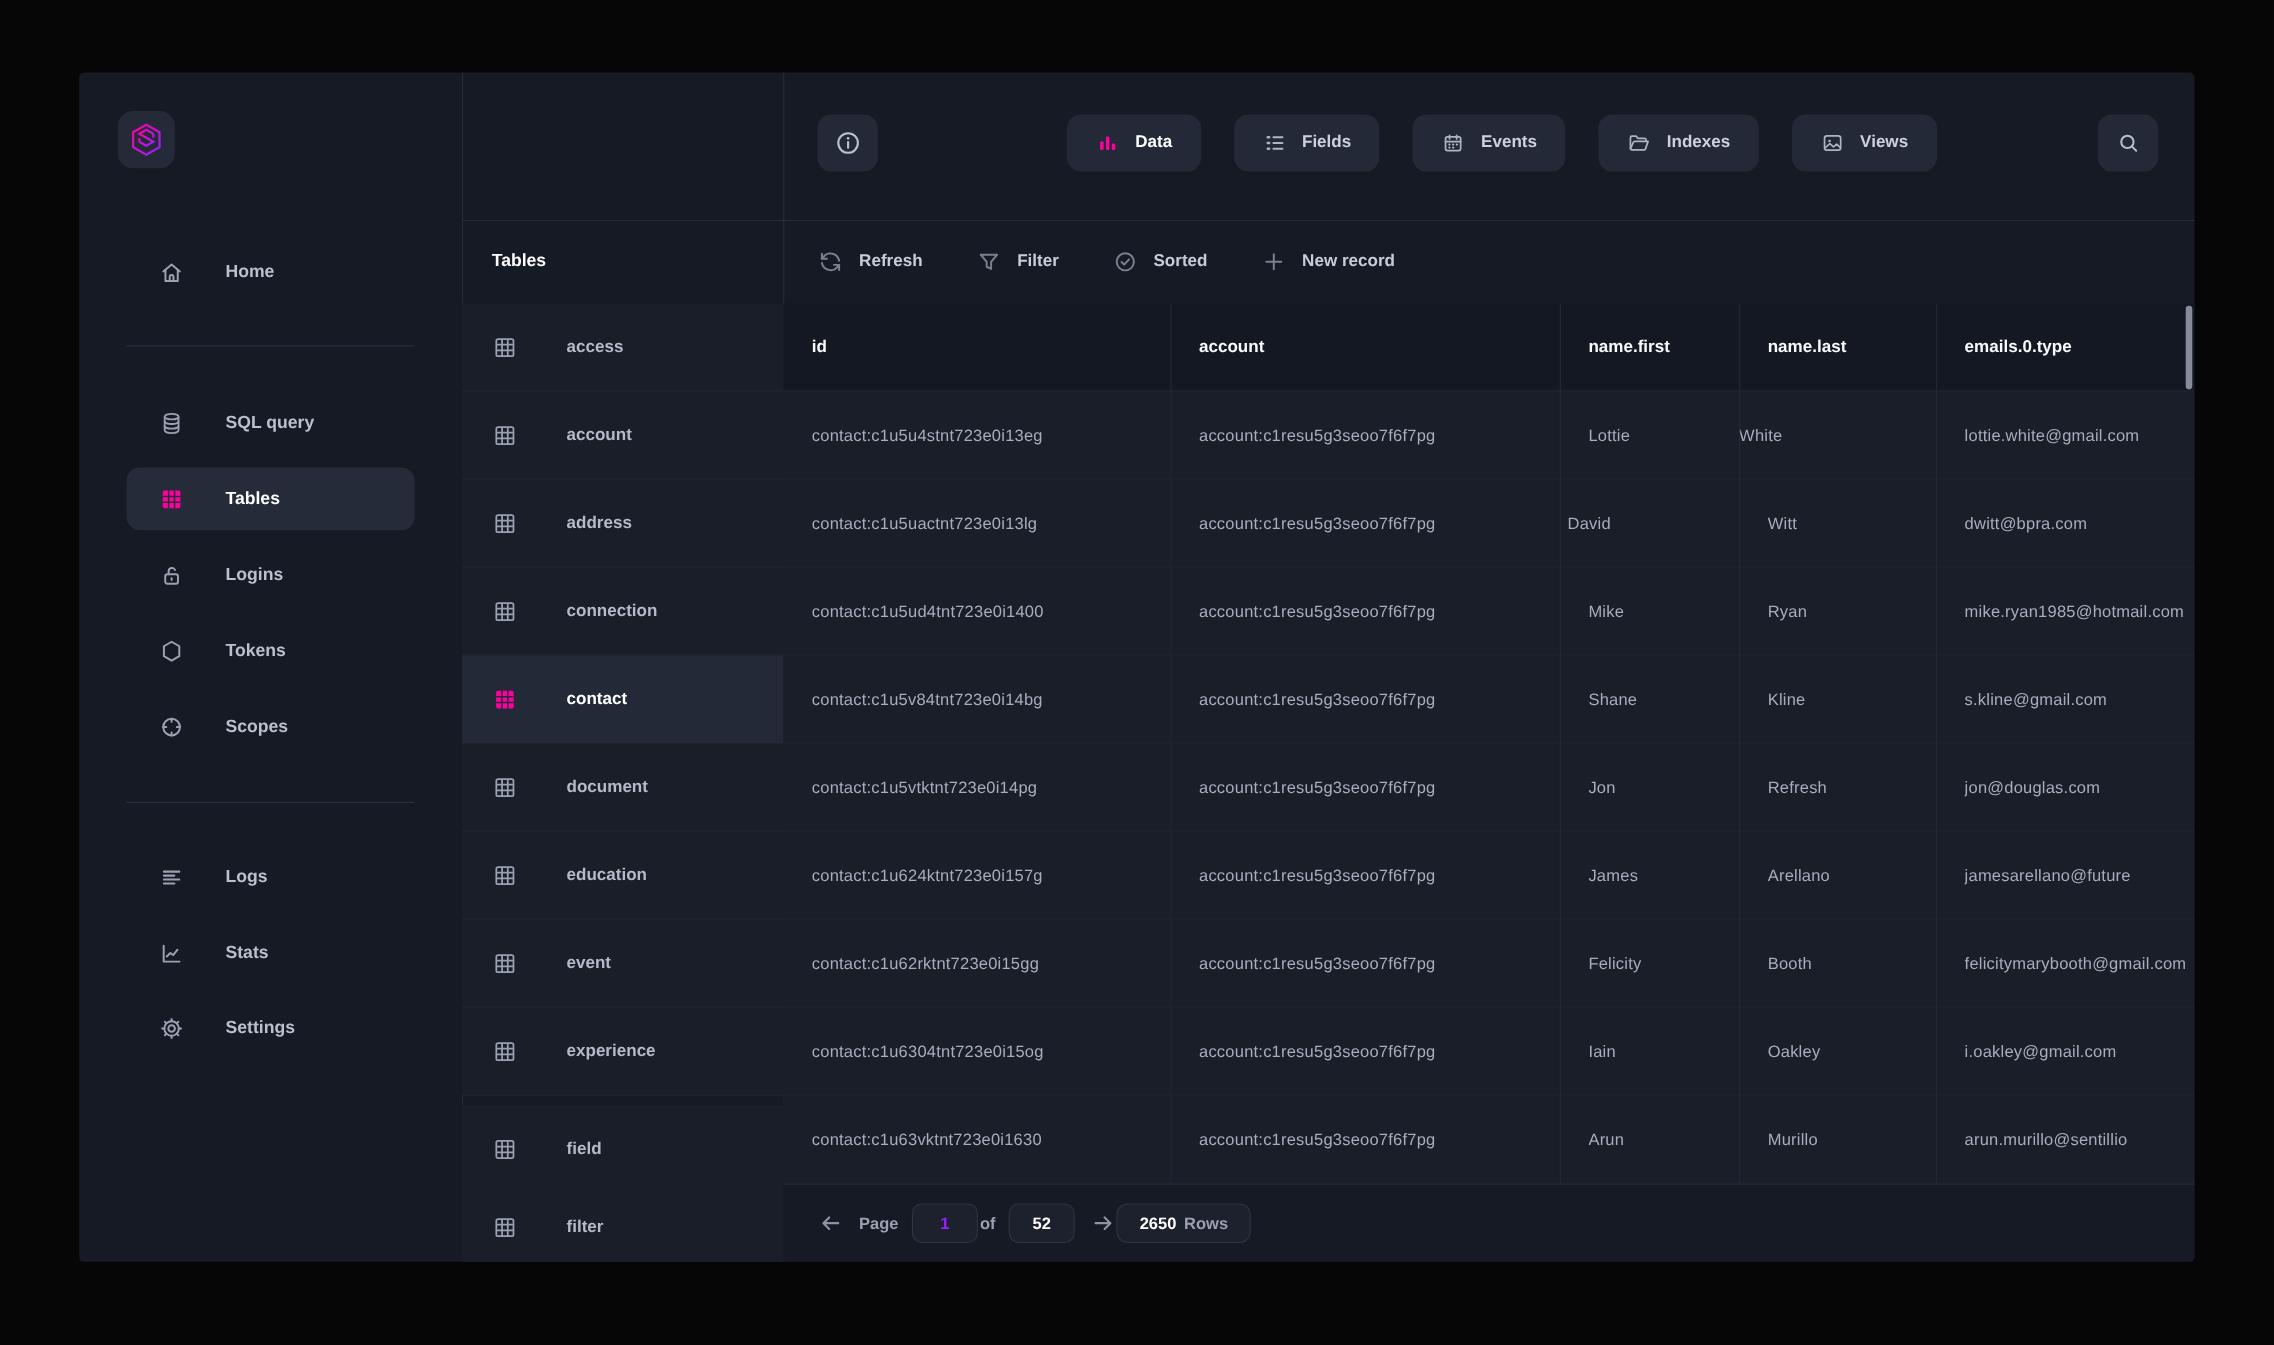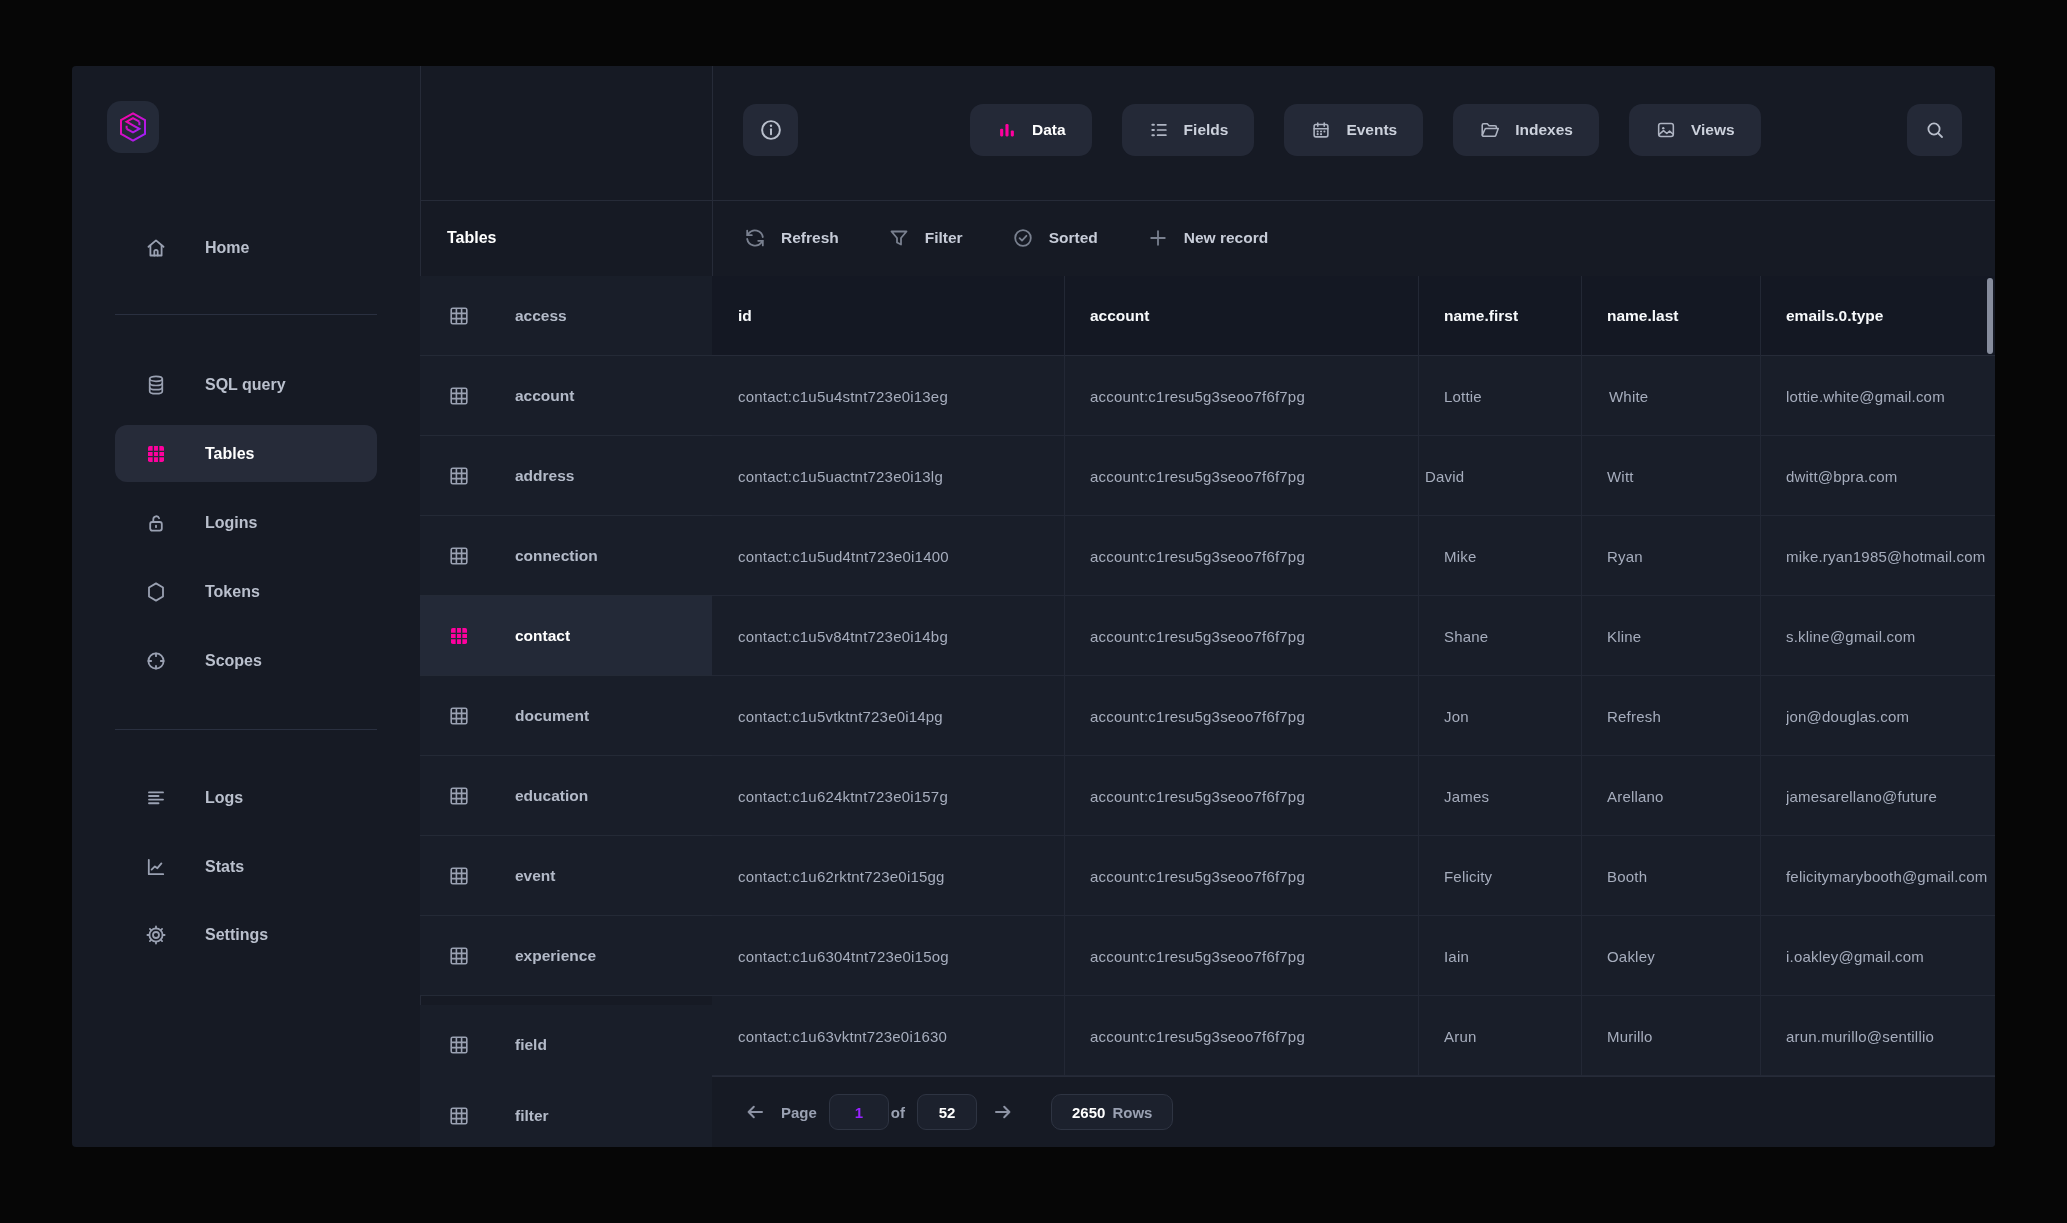"White" div.cell { left: 897px -> 869px }
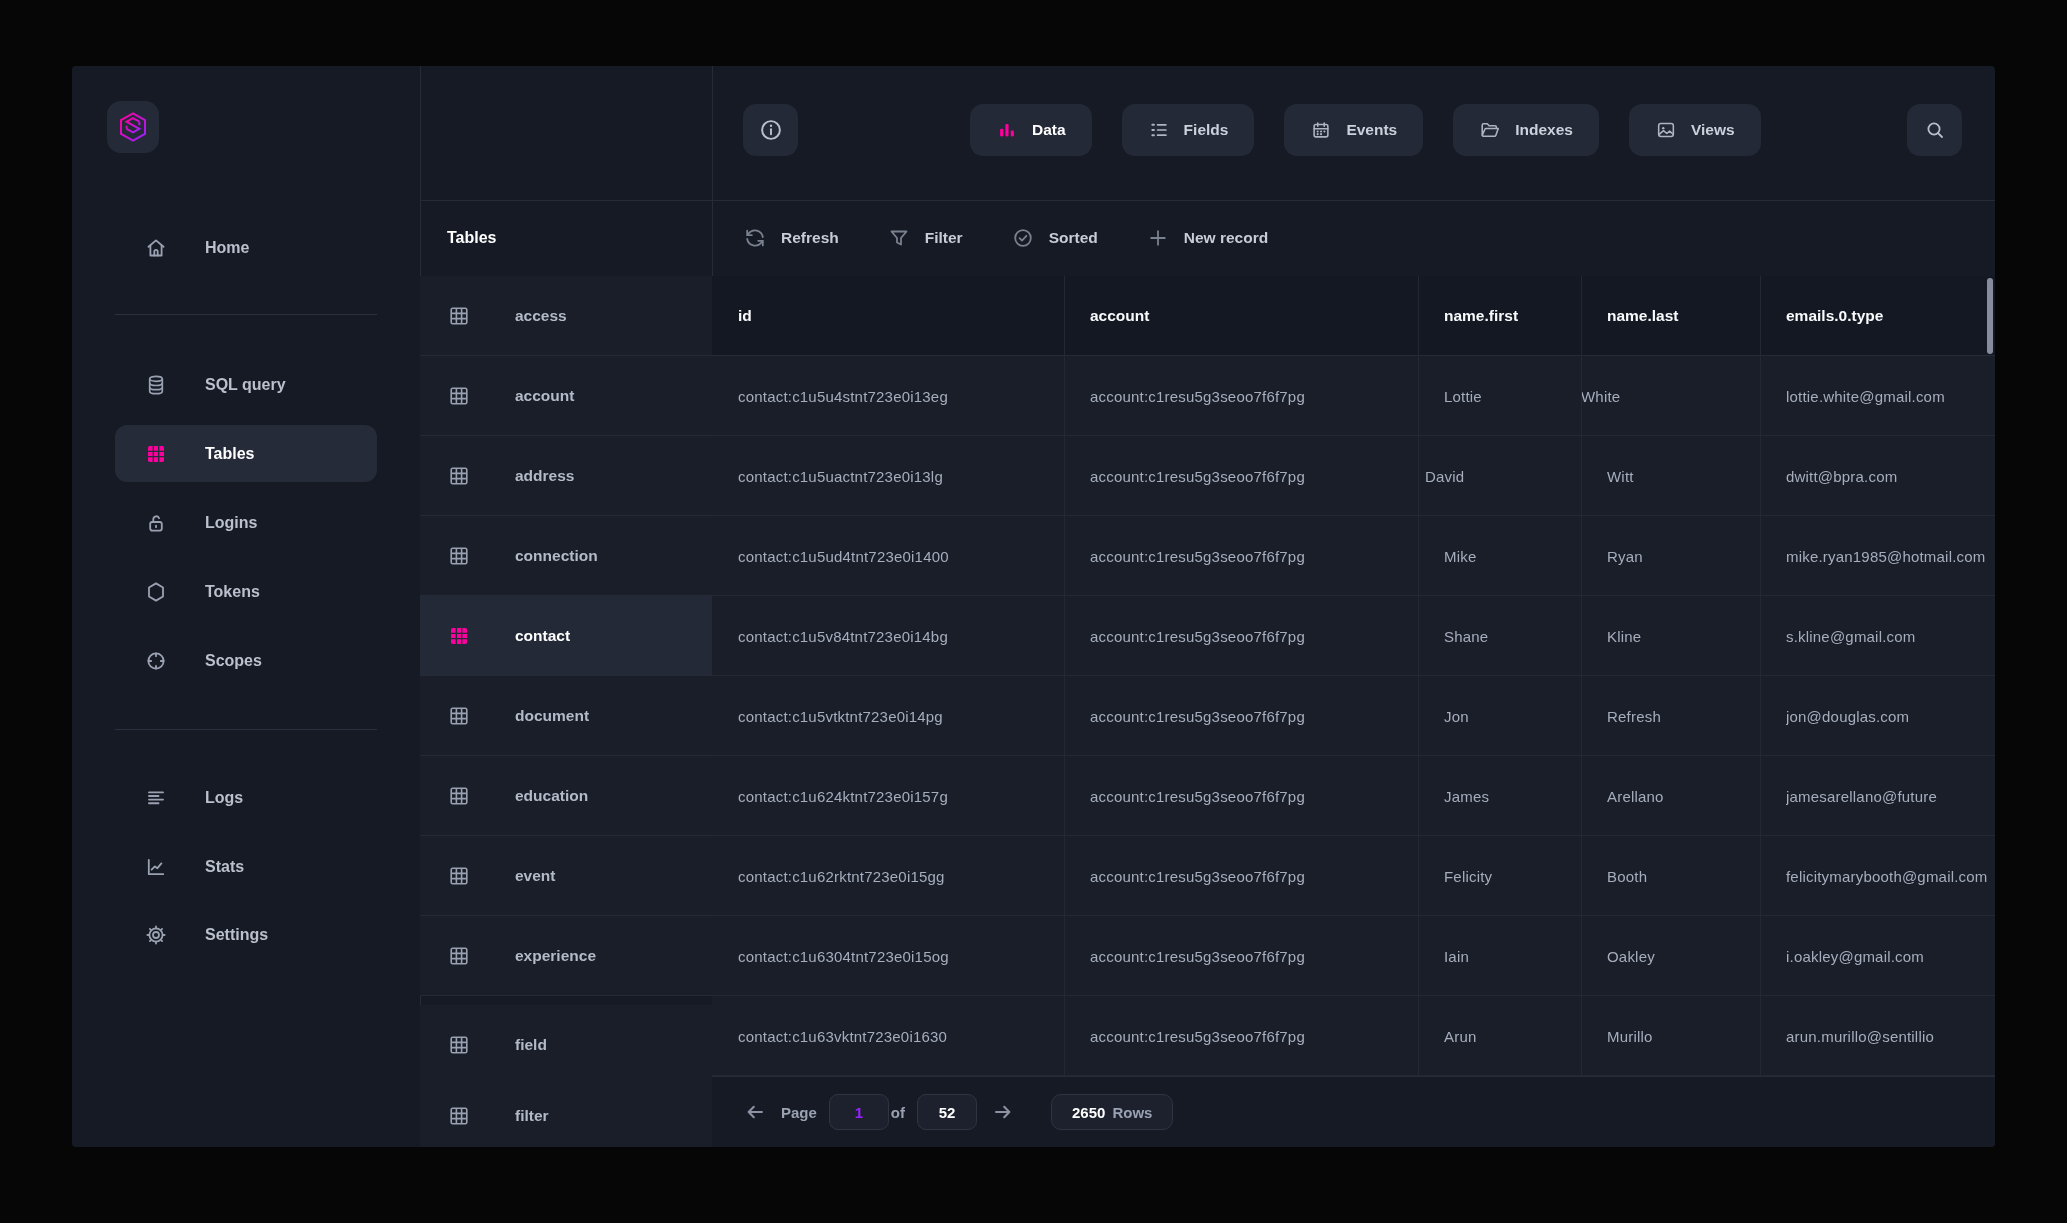"2650" div.pg-badge { margin-left: 36px -> none }
